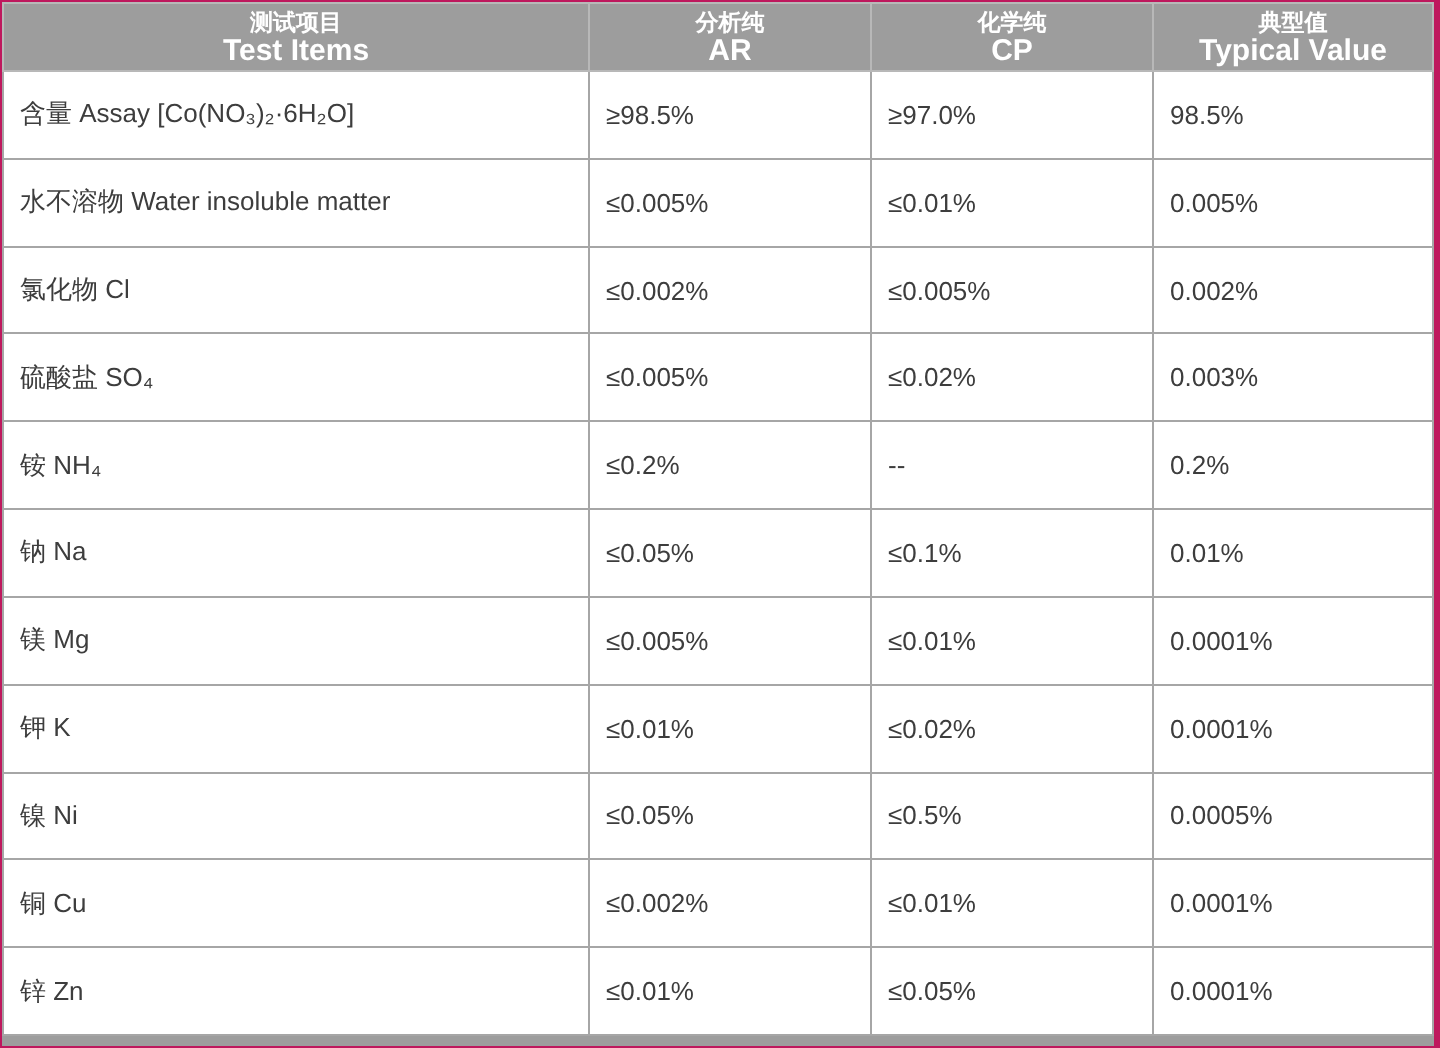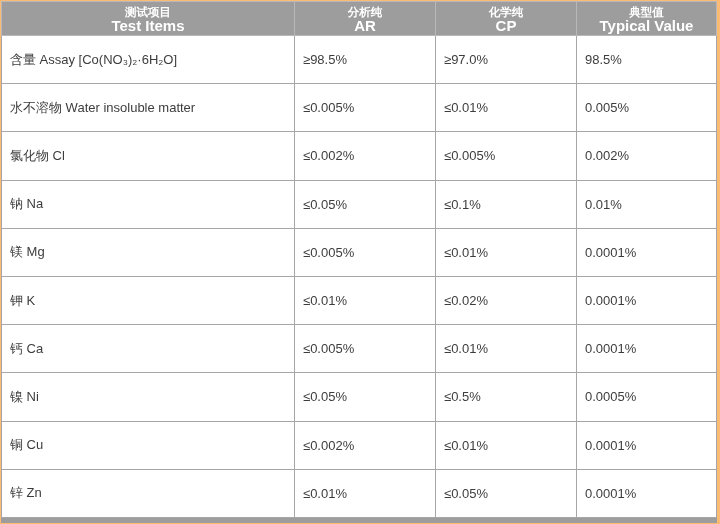"测试项目" .page { background: #fdba74 -> #be185d }
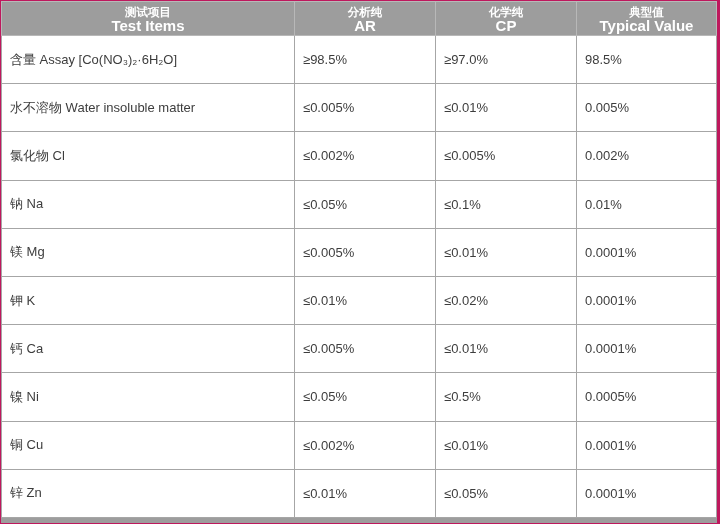"硫酸盐 SO₄" tr { html: none -> <tr> <td>硫酸盐 SO₄</td> <td>≤0.005%</td> <td>≤0.02%</td> <td>0.003%</td> </tr> }
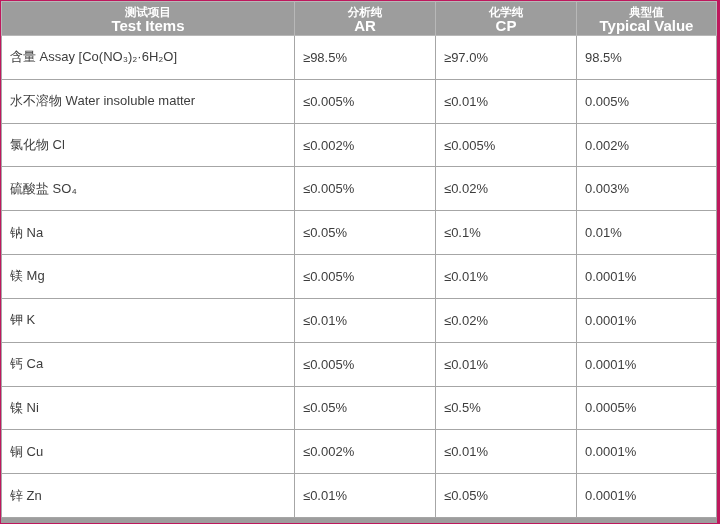"铵 NH₄" tr { html: none -> <tr> <td>铵 NH₄</td> <td>≤0.2%</td> <td>--</td> <td>0.2%</td> </tr> }
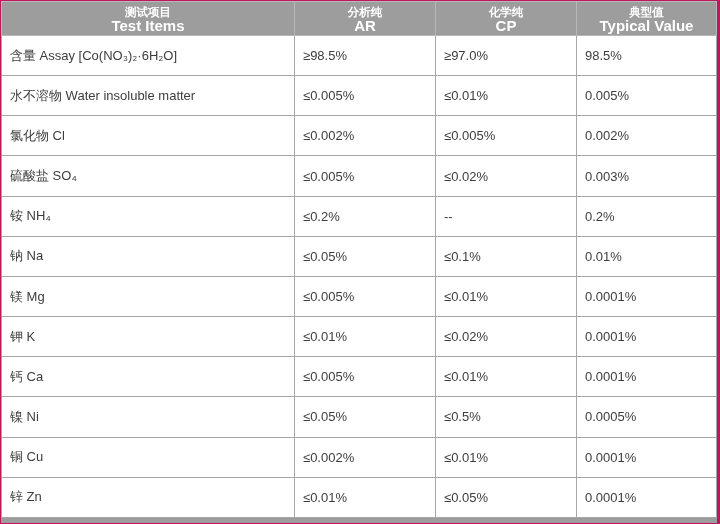"钙 Ca" tr { html: <tr> <td>钙 Ca</td> <td>≤0.005%</td> <td>≤0.01%</td> <td>0.0001%</td> </tr> -> none }
